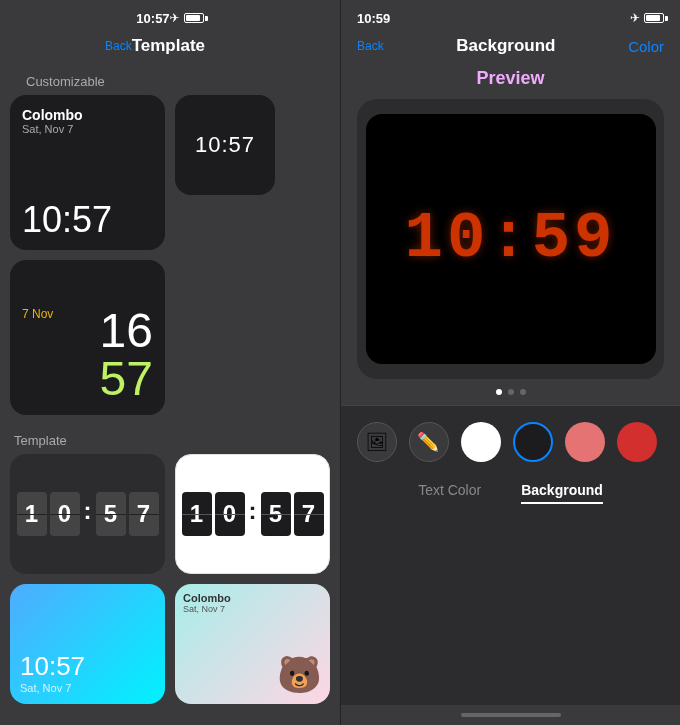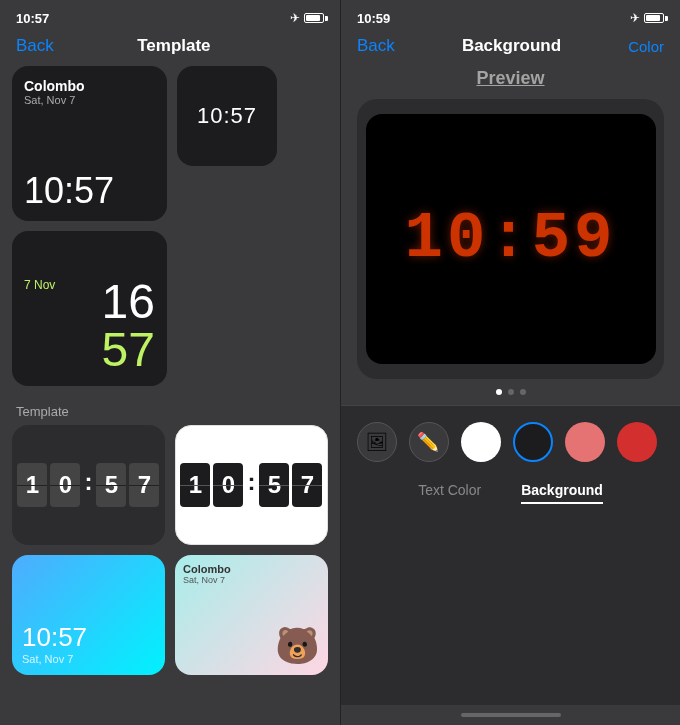"10:57" .left-panel { align-items: none -> center }
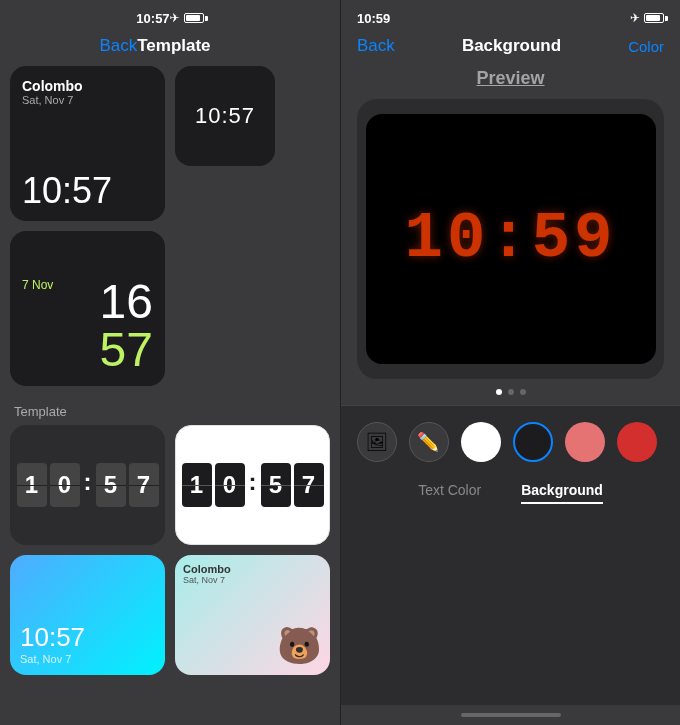"Back" .nav-back { font-size: 17px -> 12px }
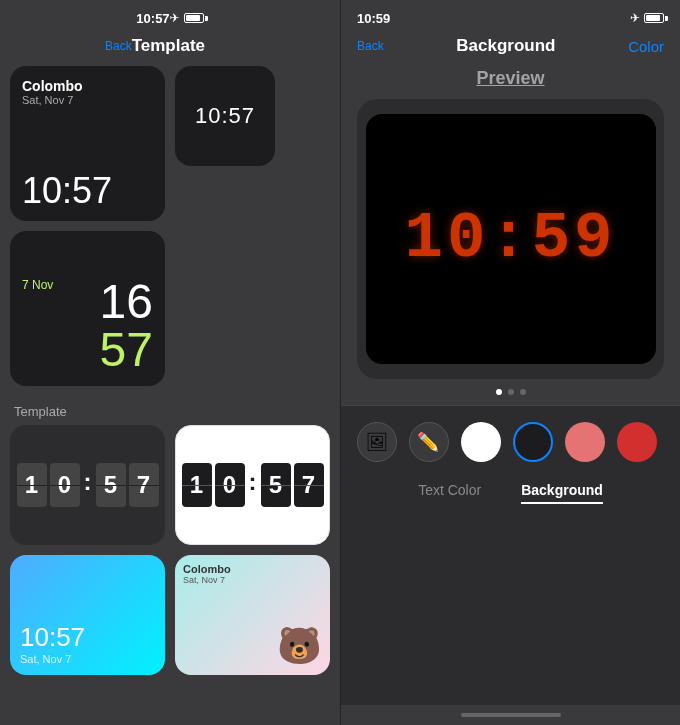"Customizable" div.section-label { html: none -> <div>Customizable</div> }
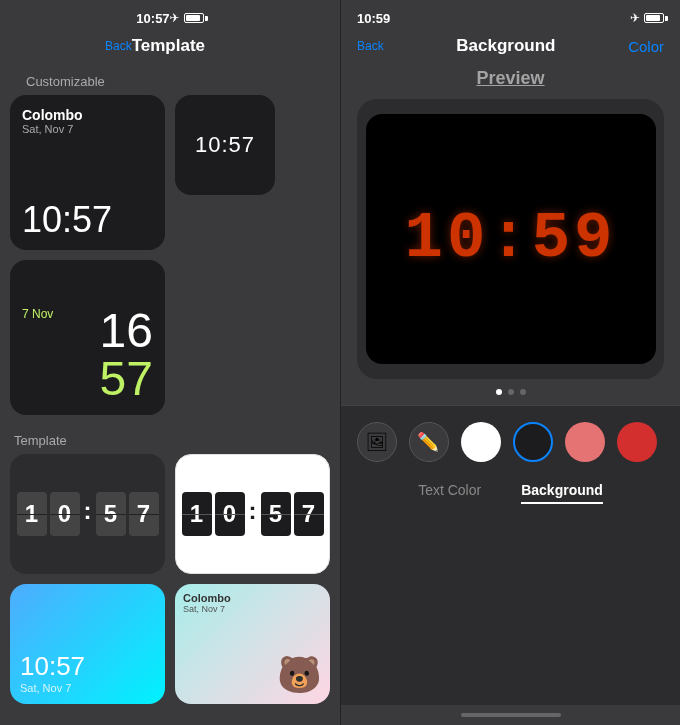"Preview" .preview-label { color: #a3a3a3 -> #f0abfc; text-decoration: underline -> none }
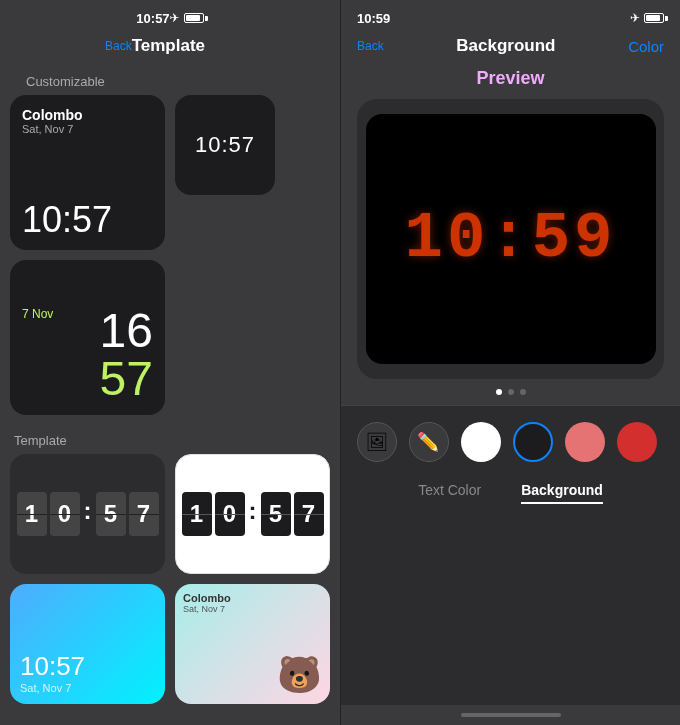"7 Nov" .w3-date { color: #bef264 -> #eab308 }
